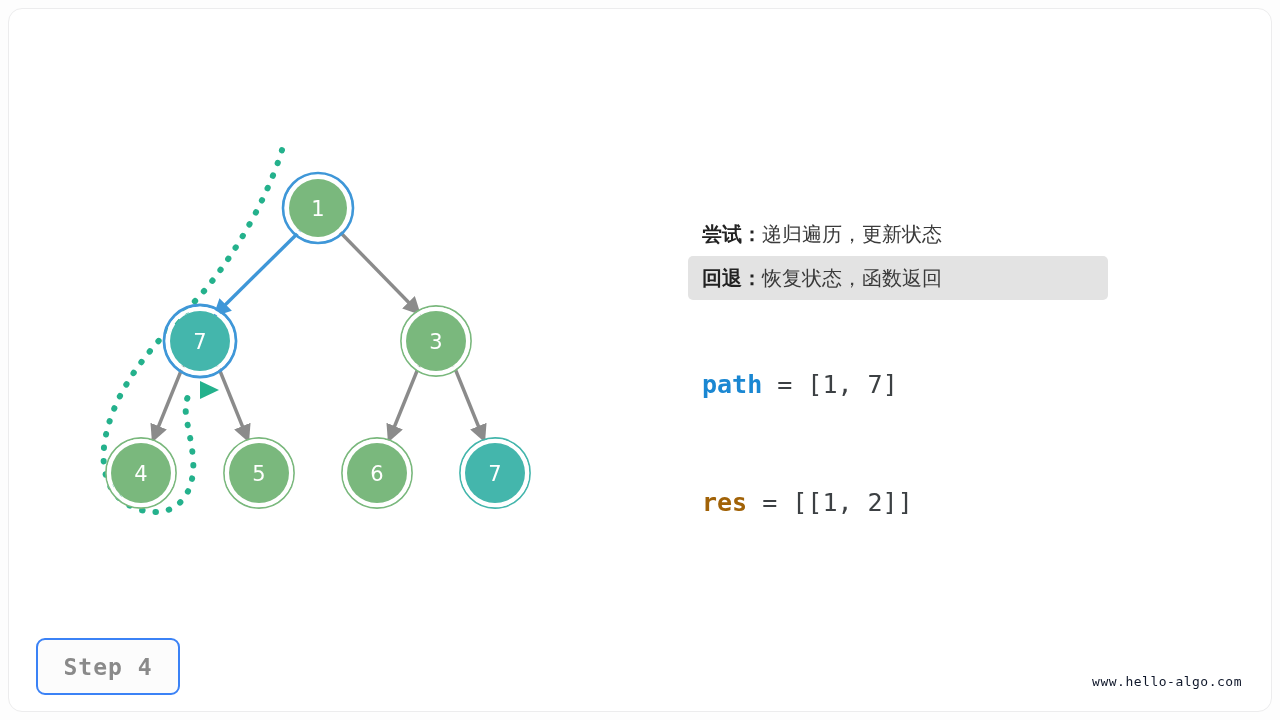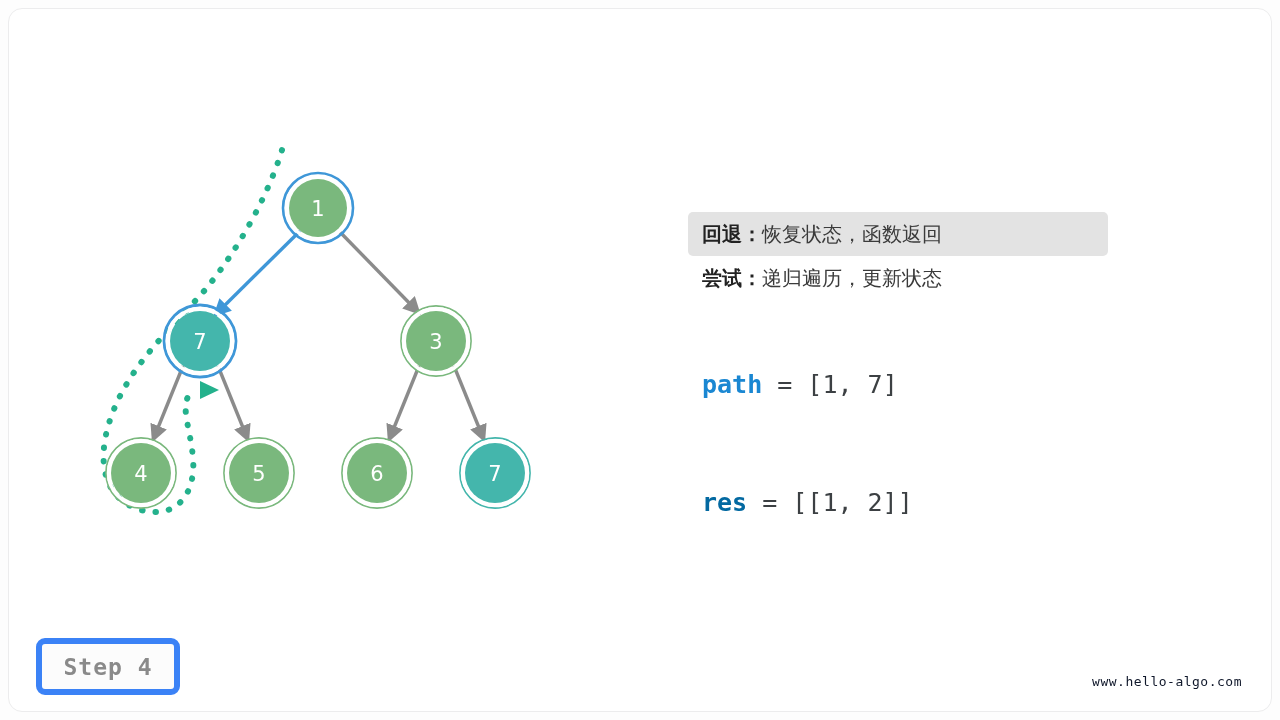"回退：恢复状态，函数返回" div.cn-line { order: before "尝试：递归遍历，更新状态" -> after "尝试：递归遍历，更新状态" }
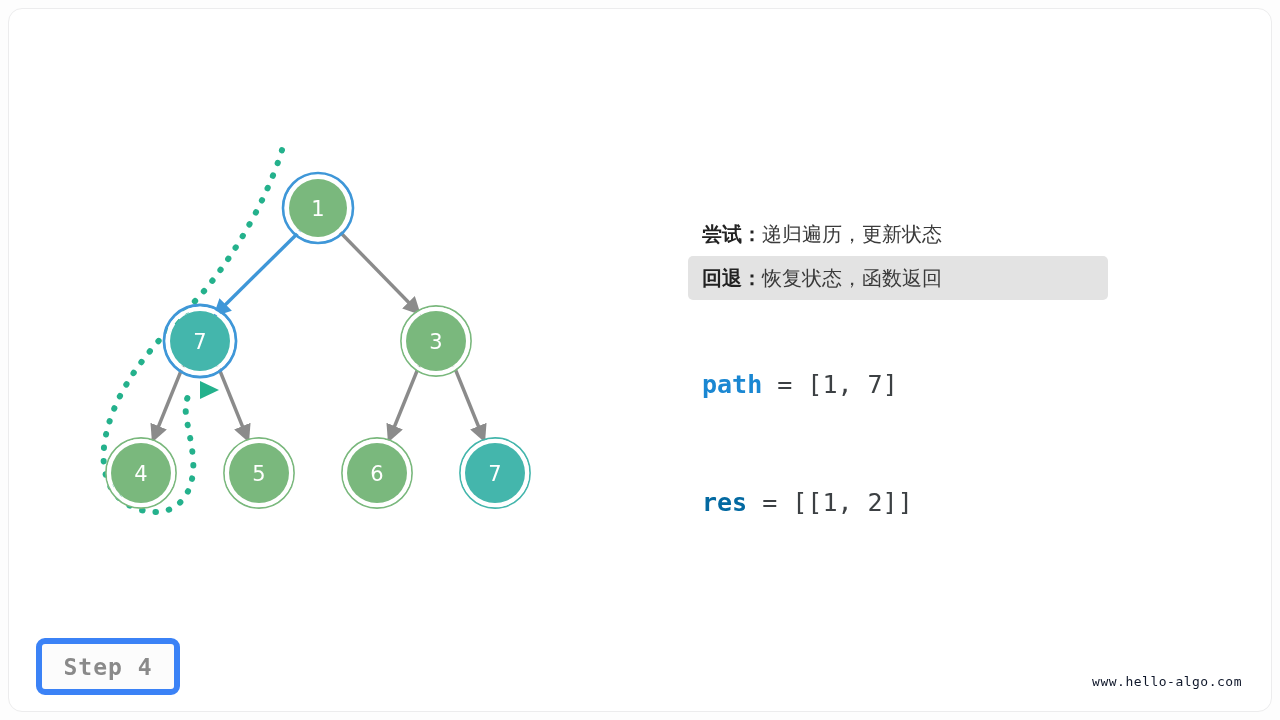"res" .code-line .var-teal { color: #0369a1 -> #a16207 }
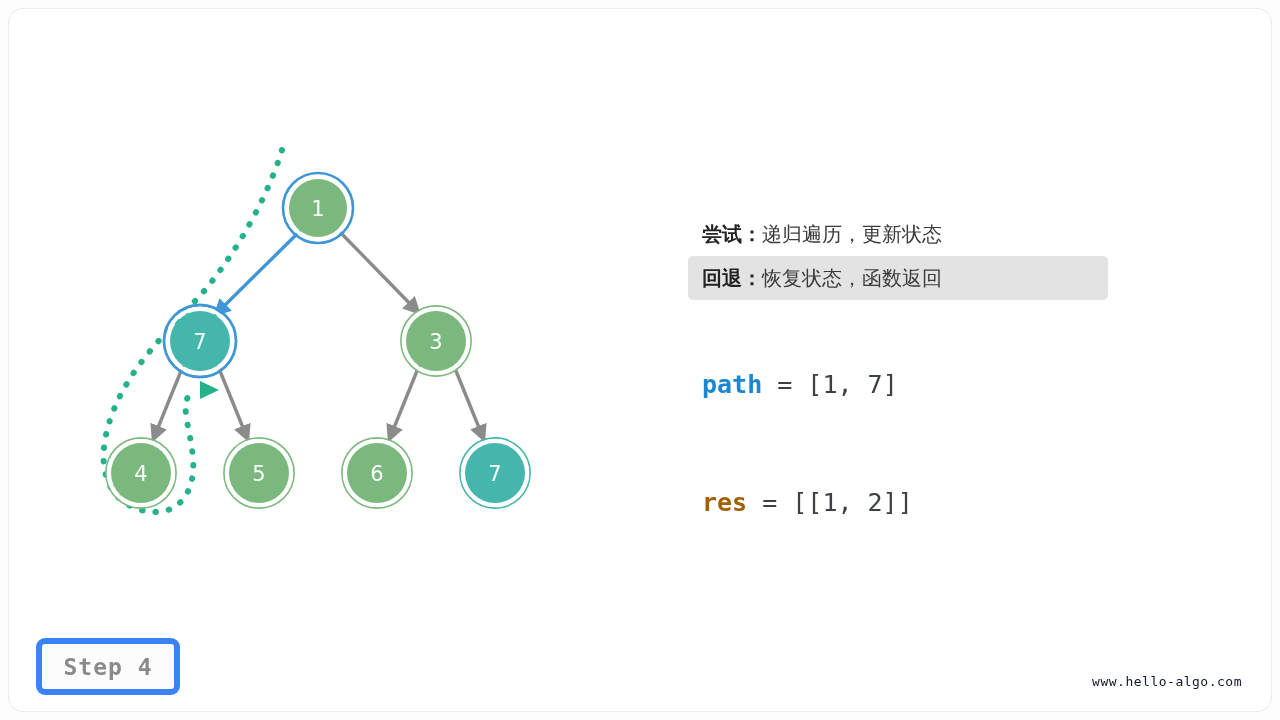"Step 4" #step-badge { border: 6px solid #3b82f6 -> 2px solid #3b82f6 }
